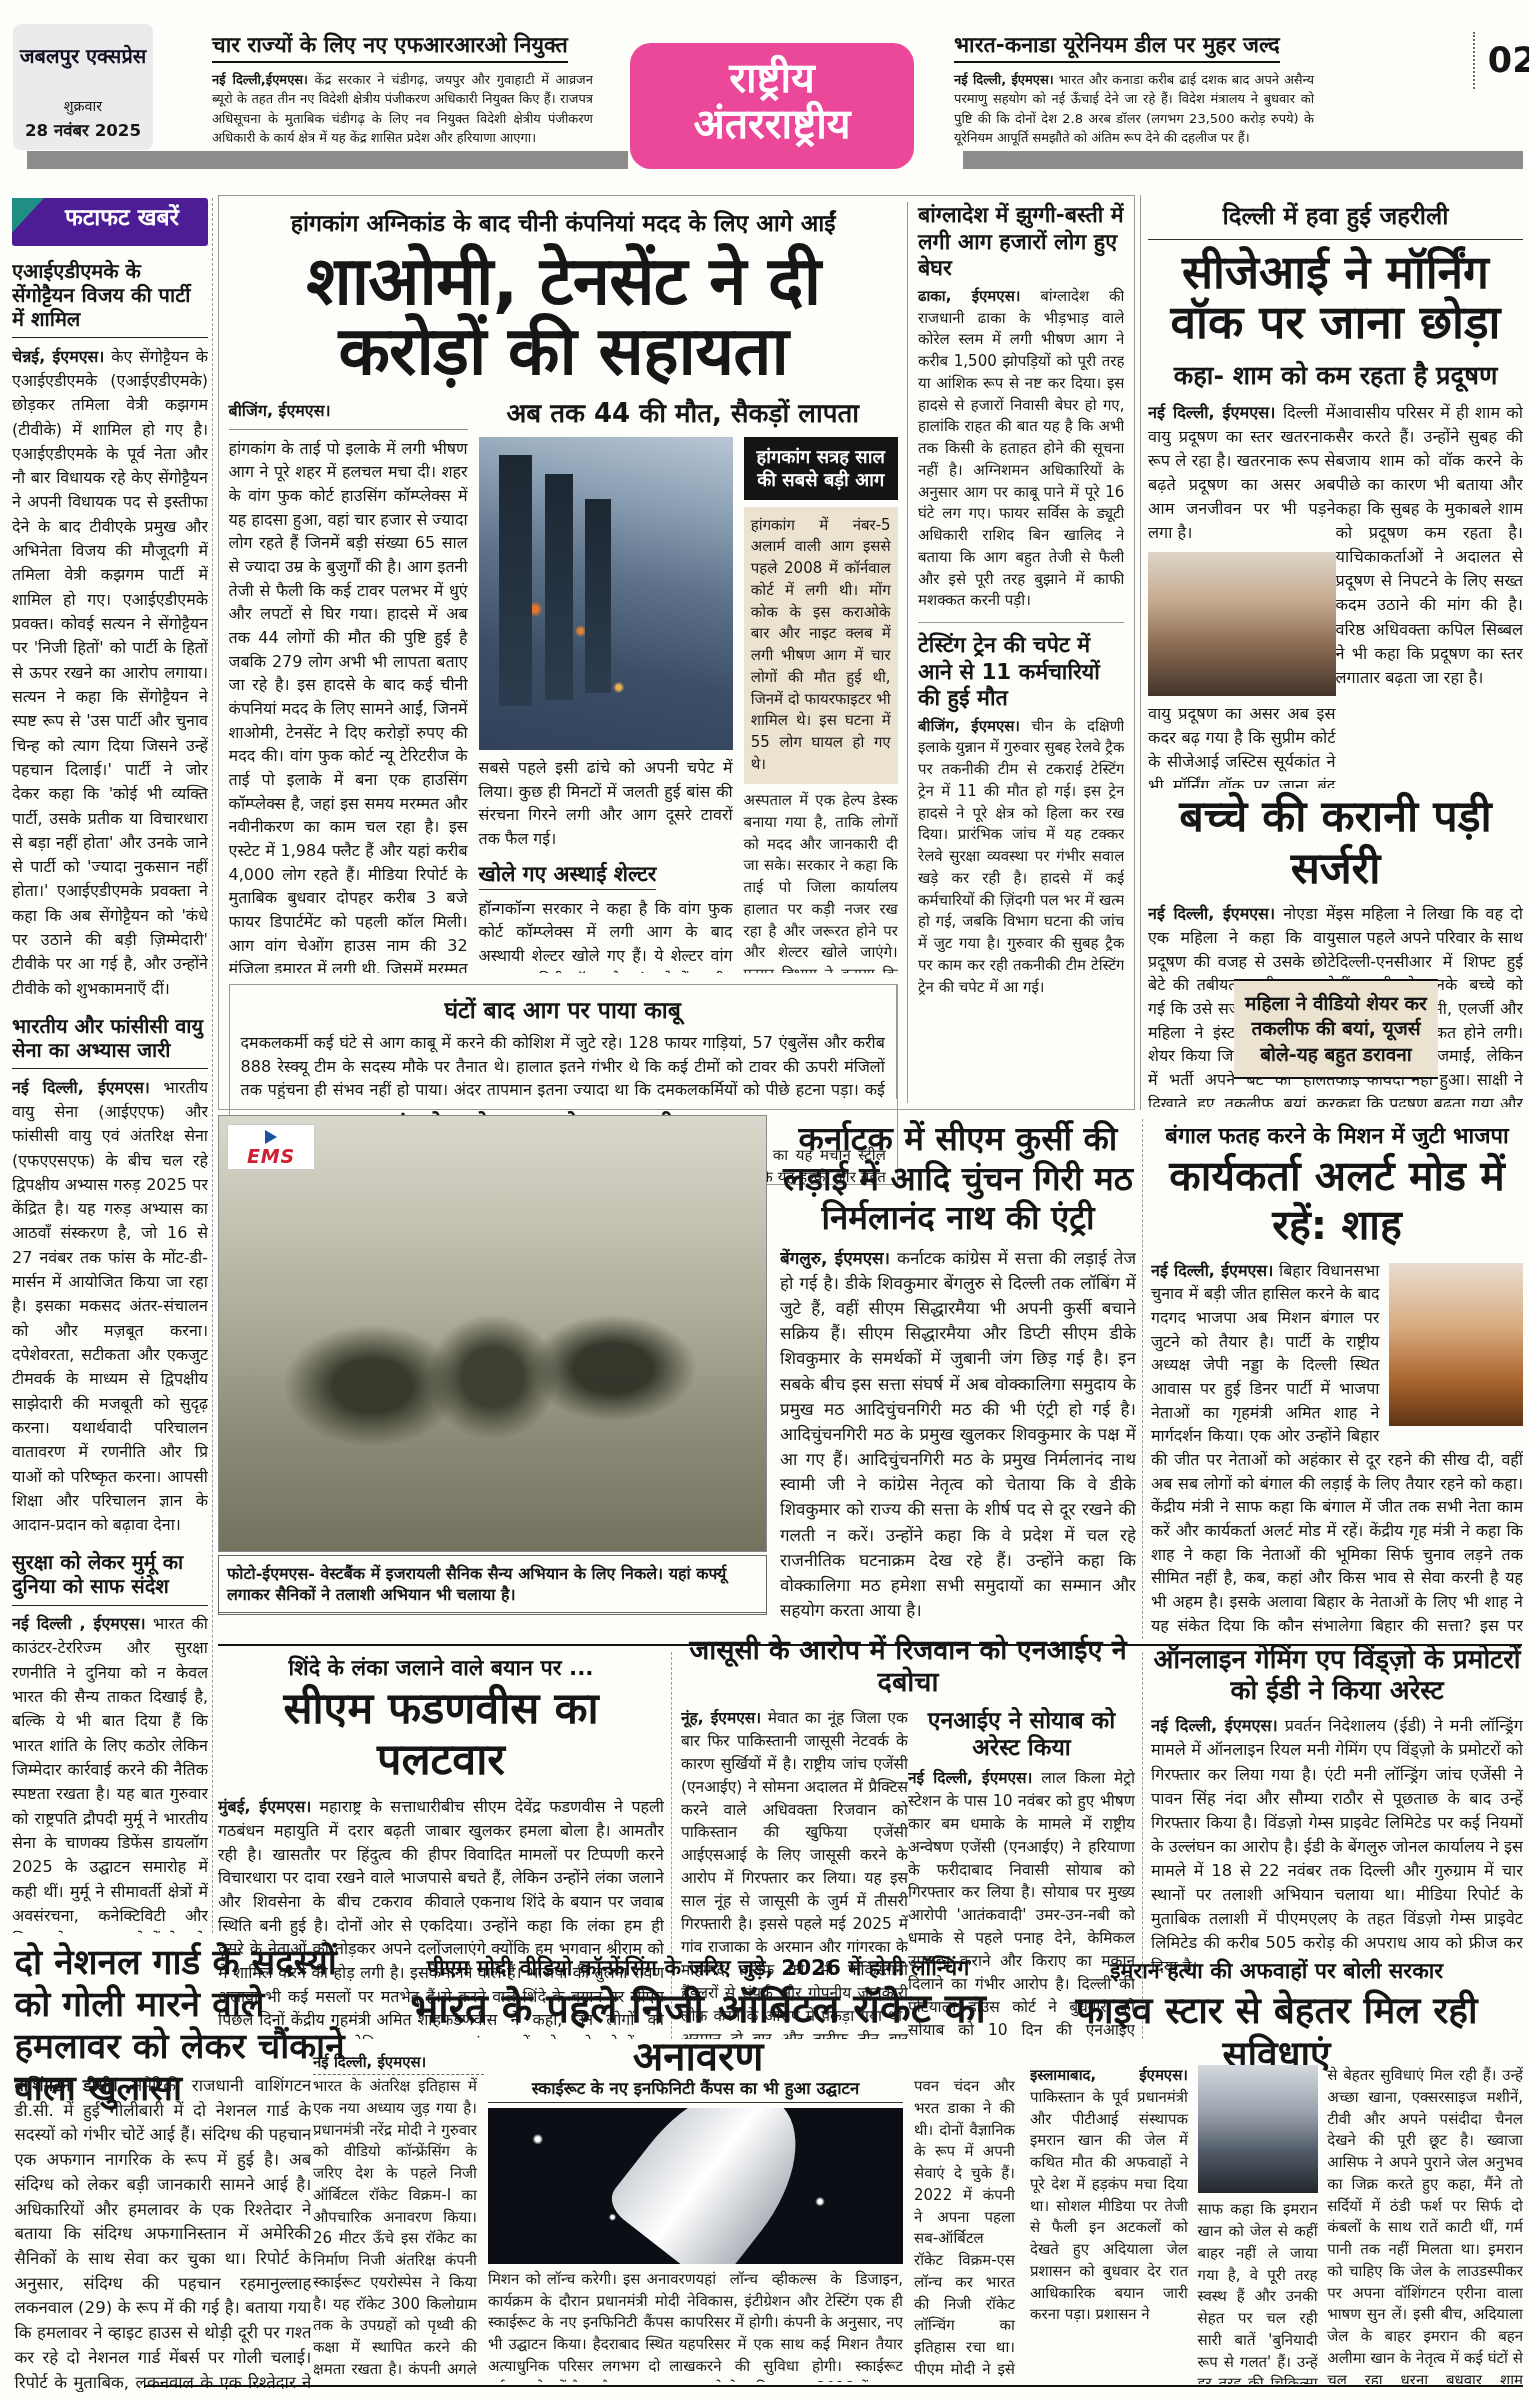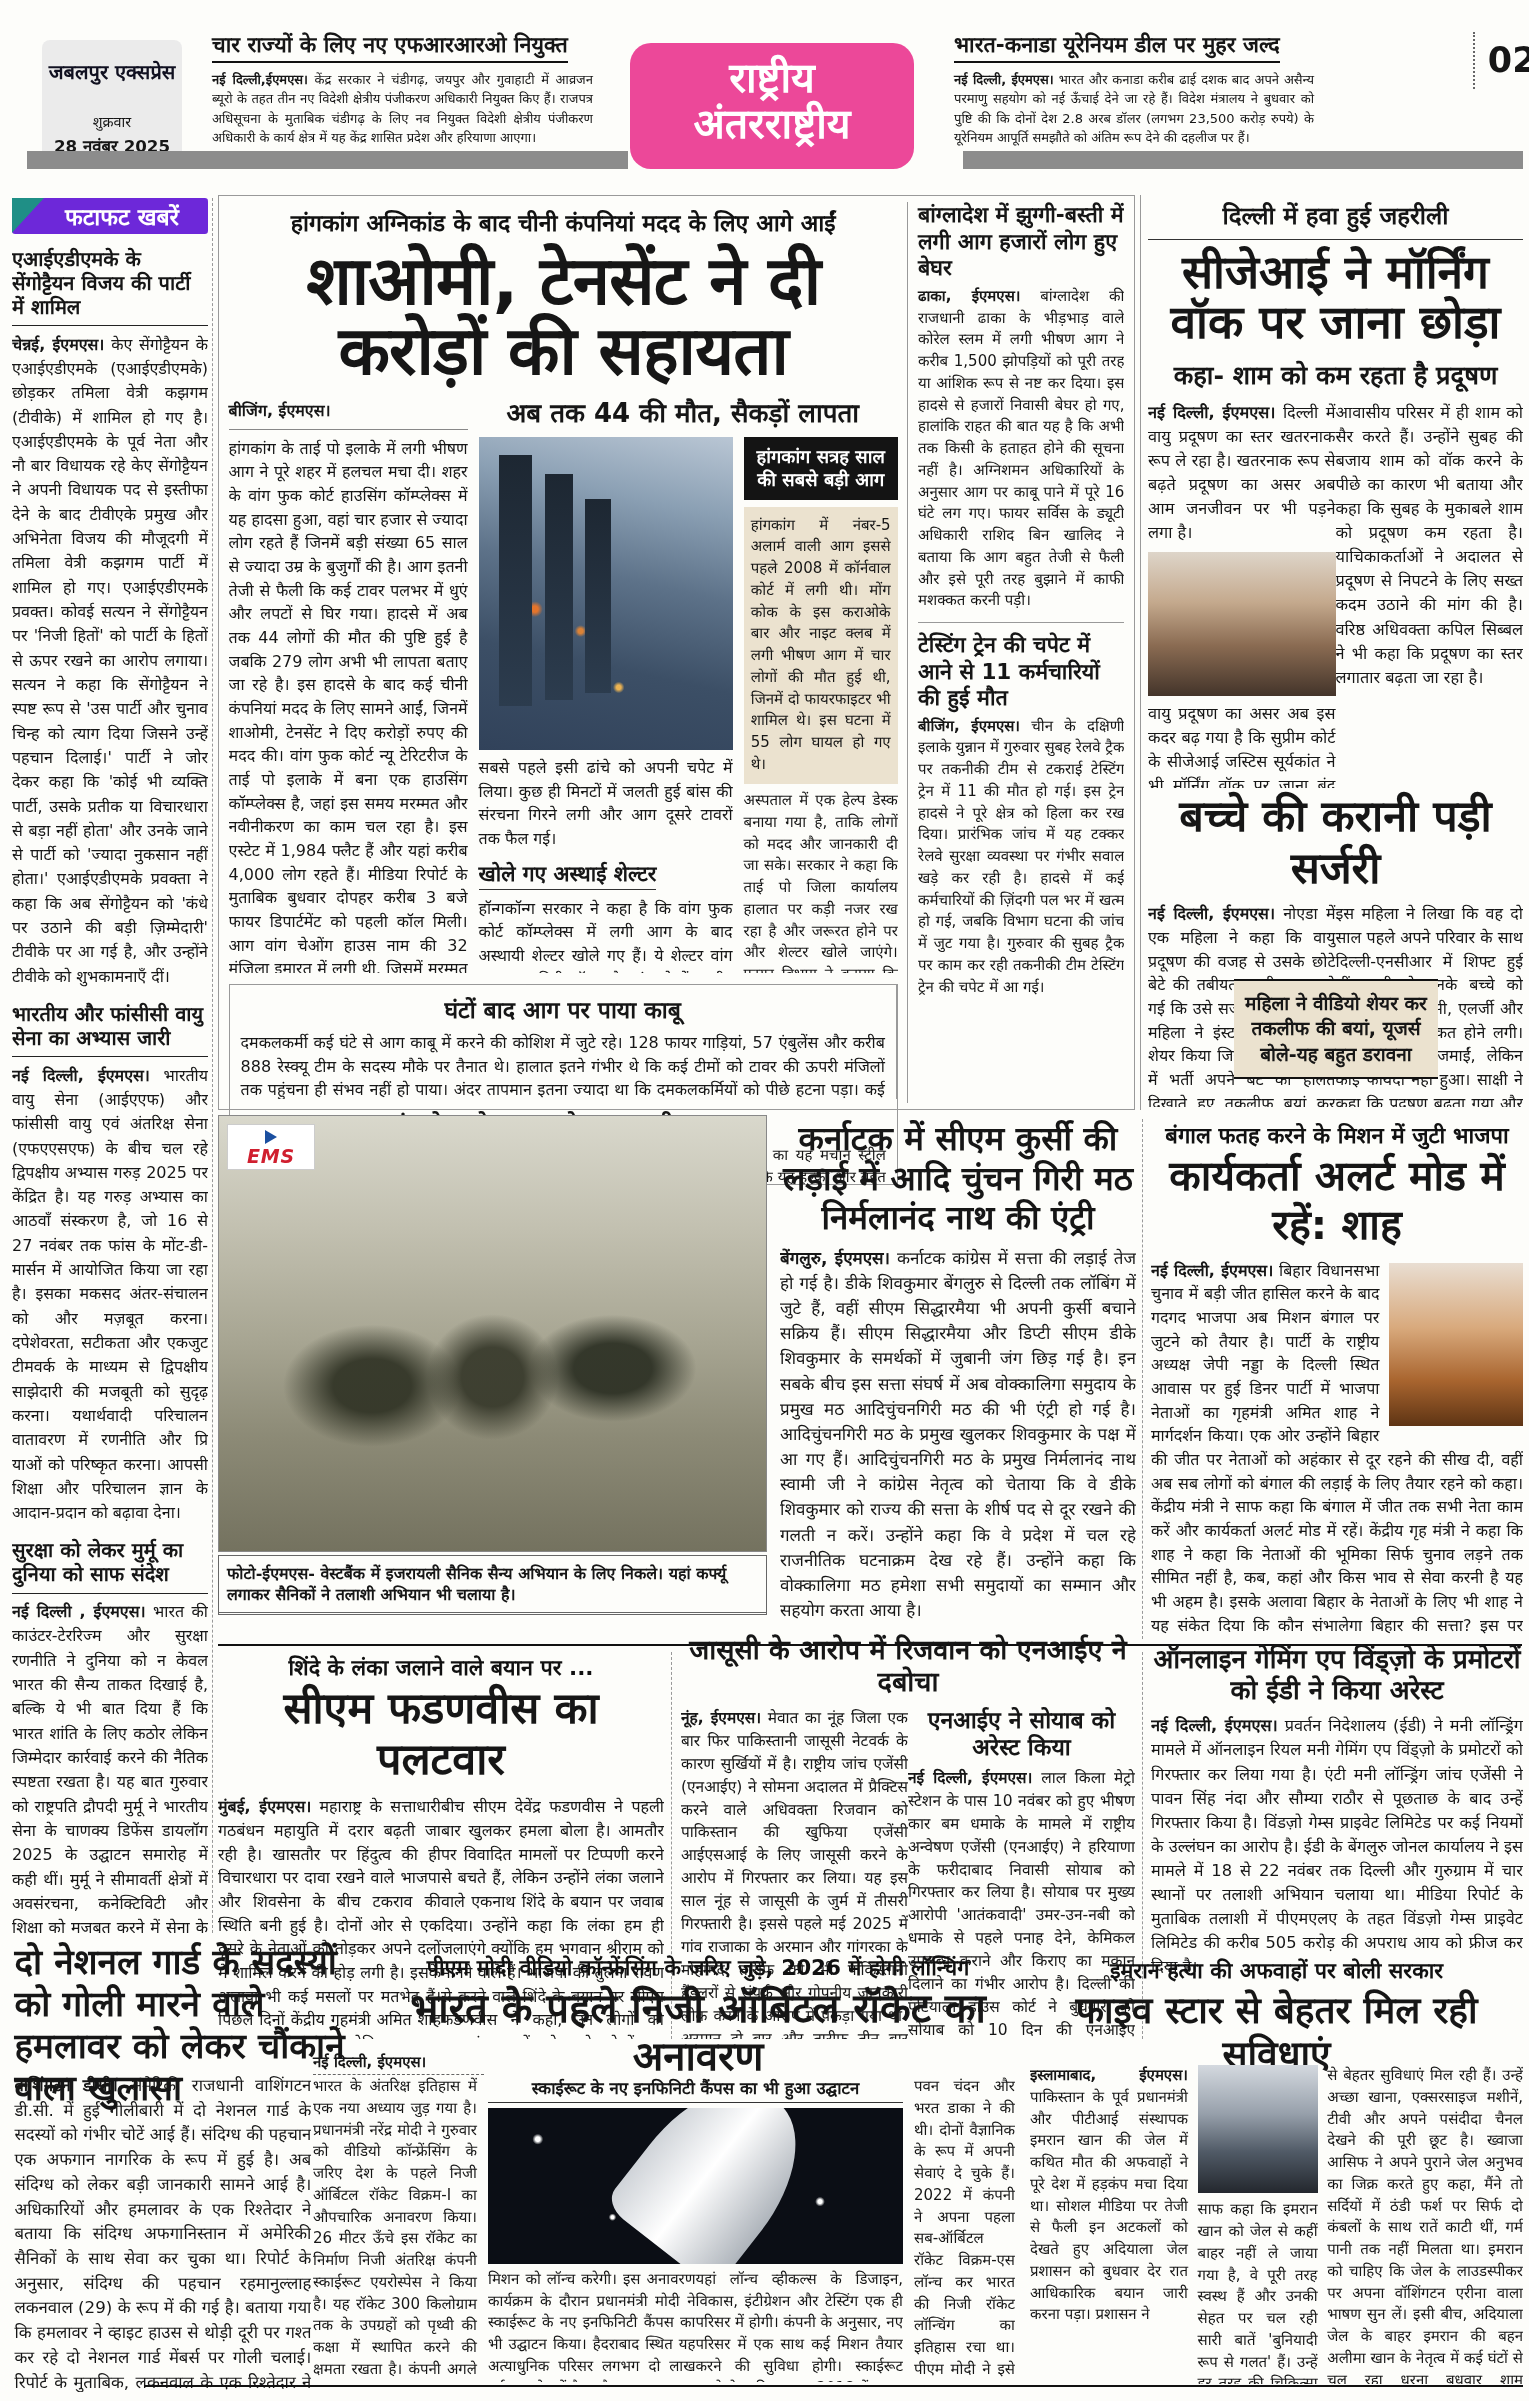"जबलपुर एक्सप्रेस" div.abs { left: 42px -> 13px; margin-top: 16px -> none }
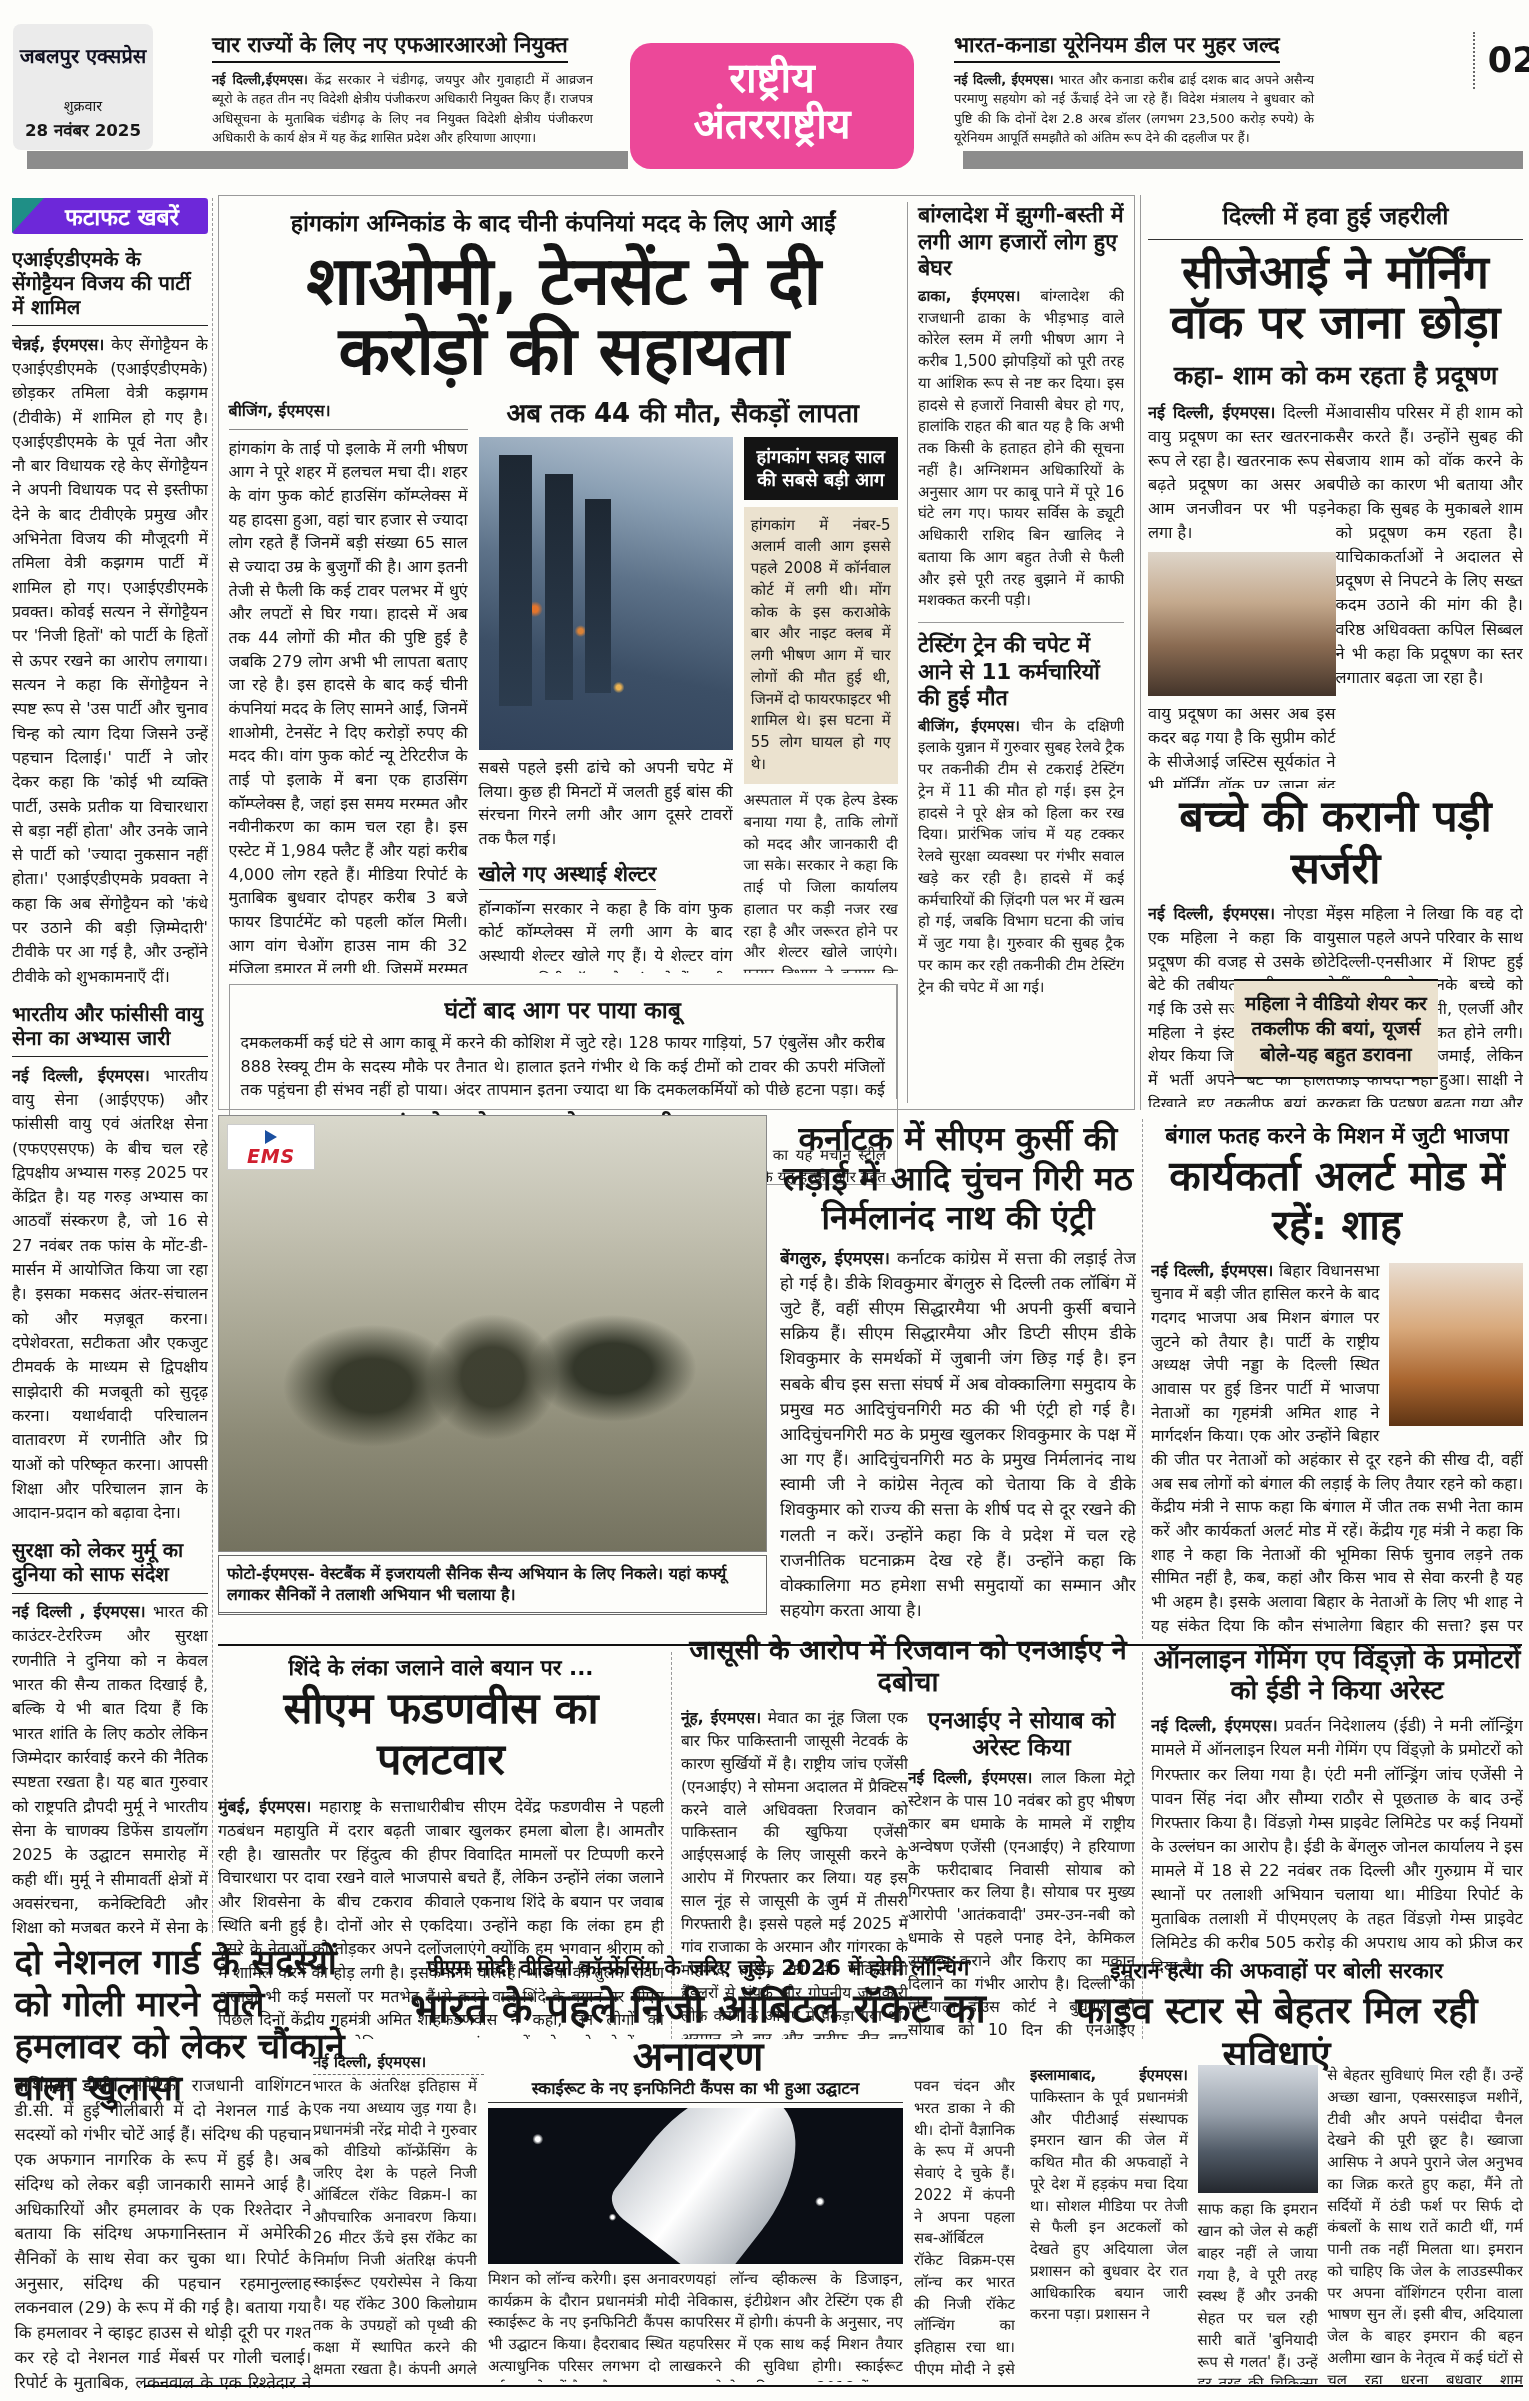"फटाफट खबरें" .sb-head { background: #6d28d9 -> #4c1d95; height: 36px -> 48px }
